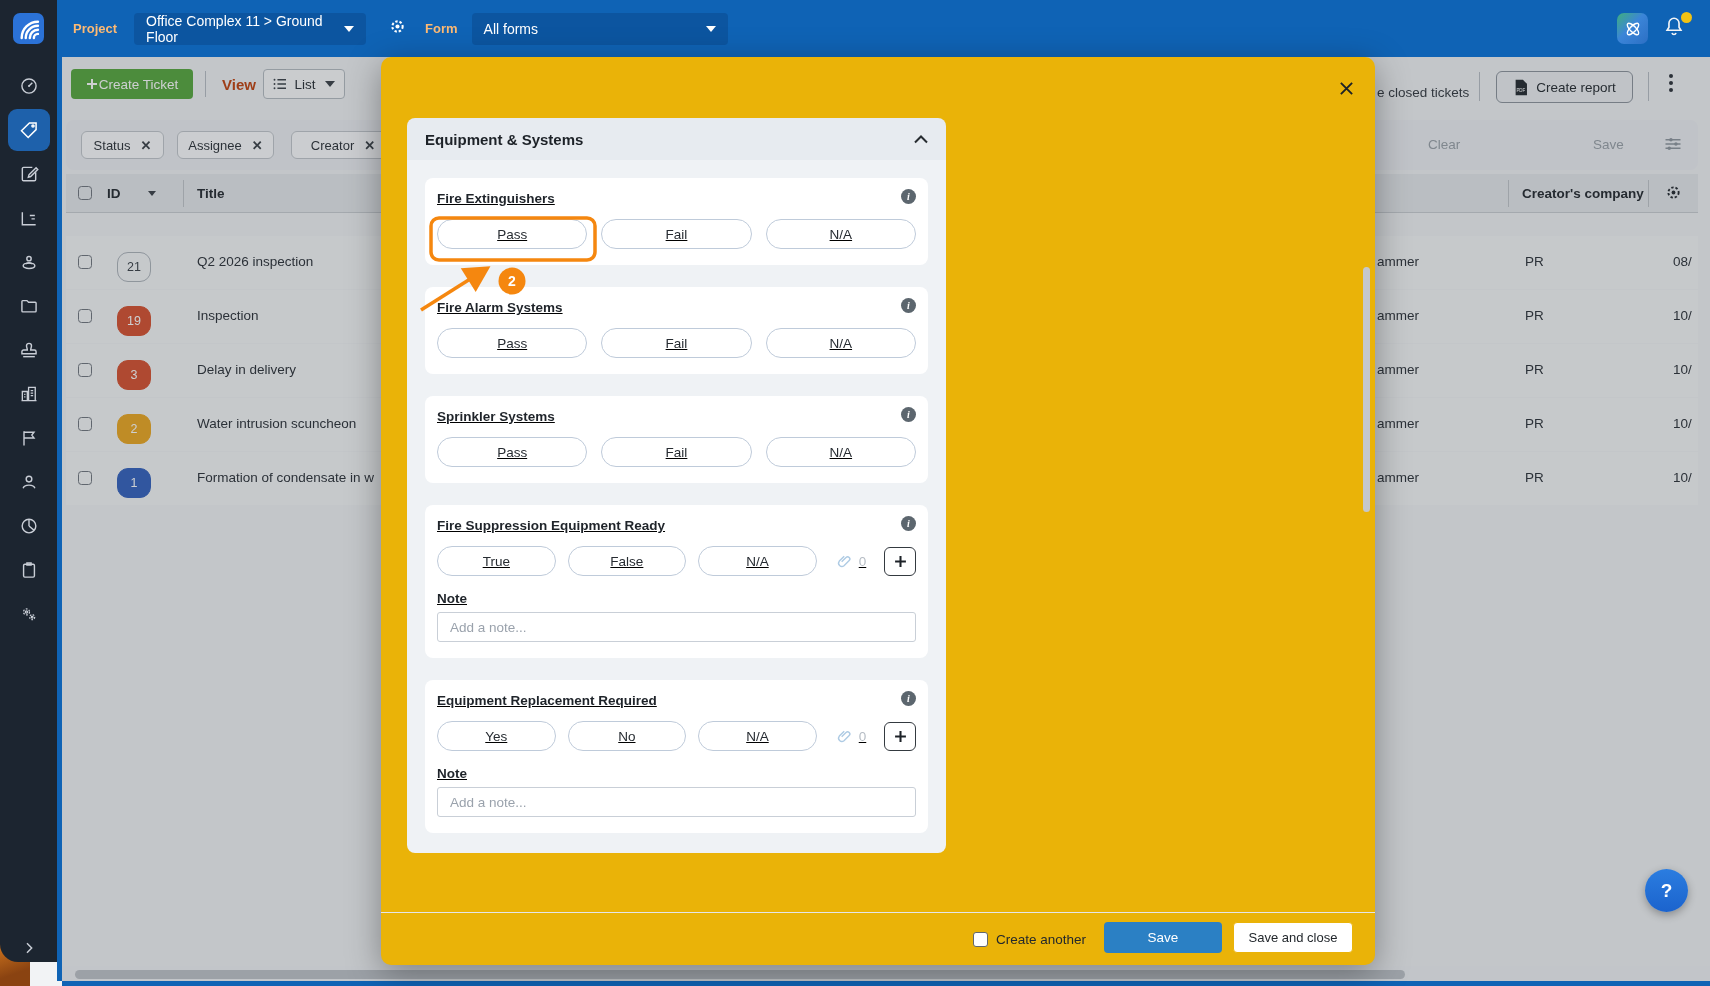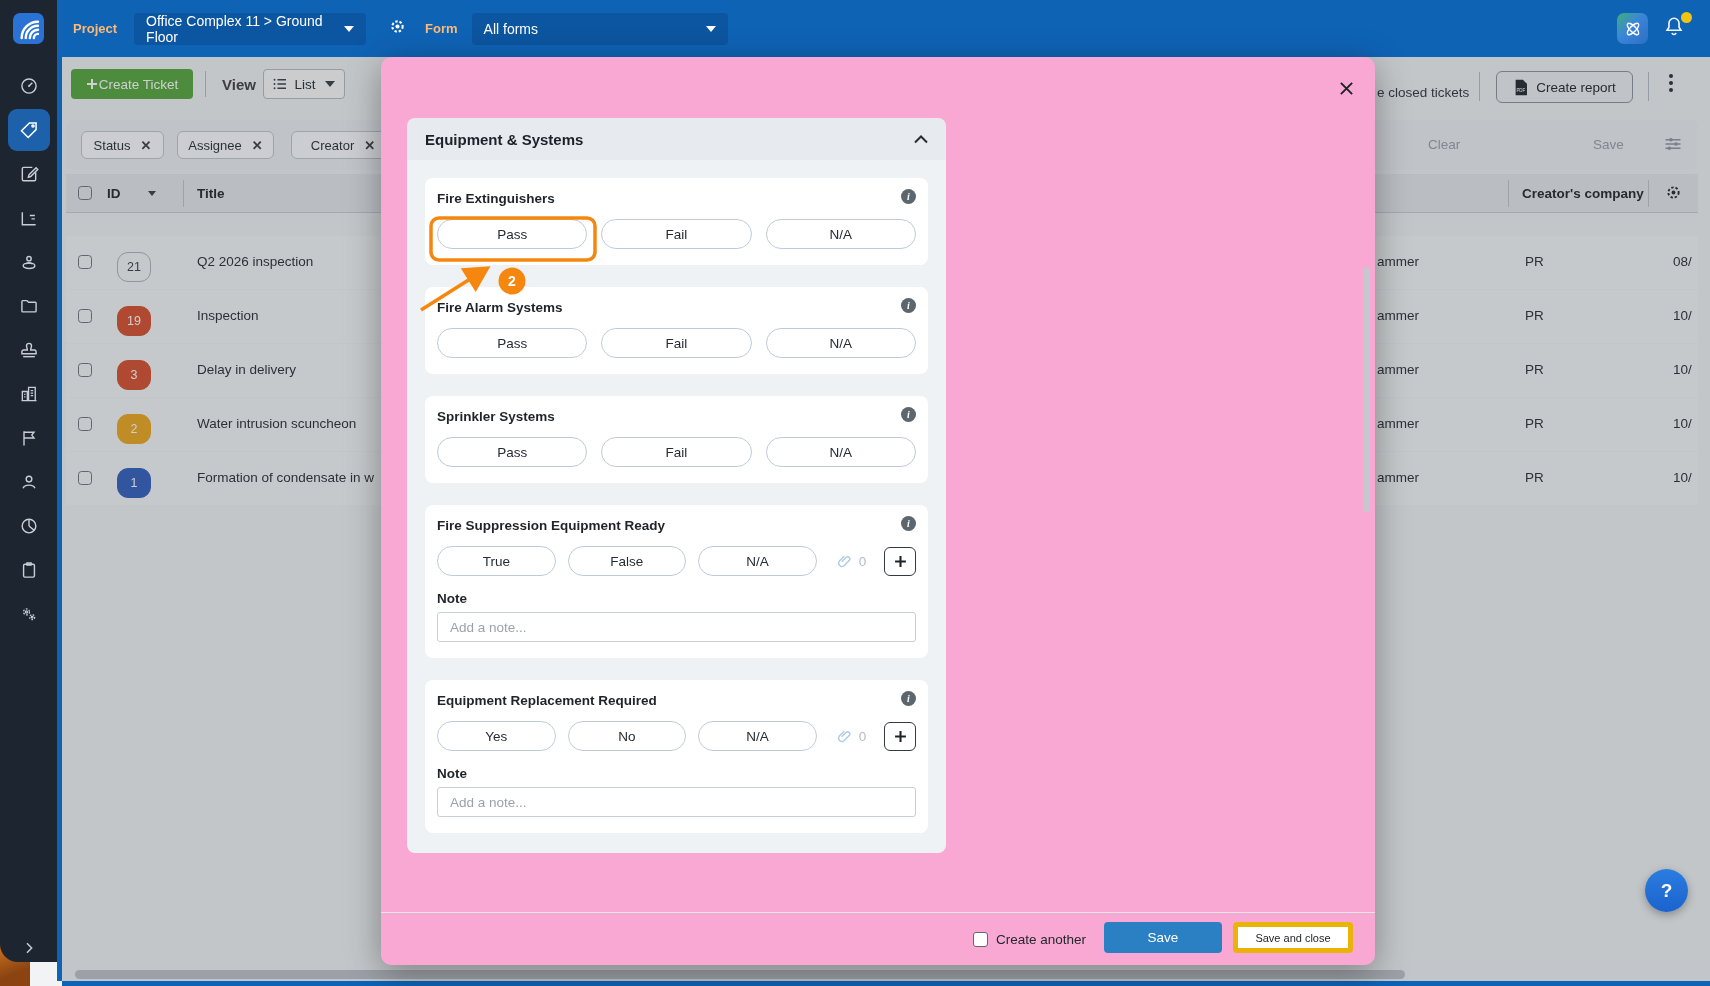"View" .view-label { color: #404040 -> #c2410c }
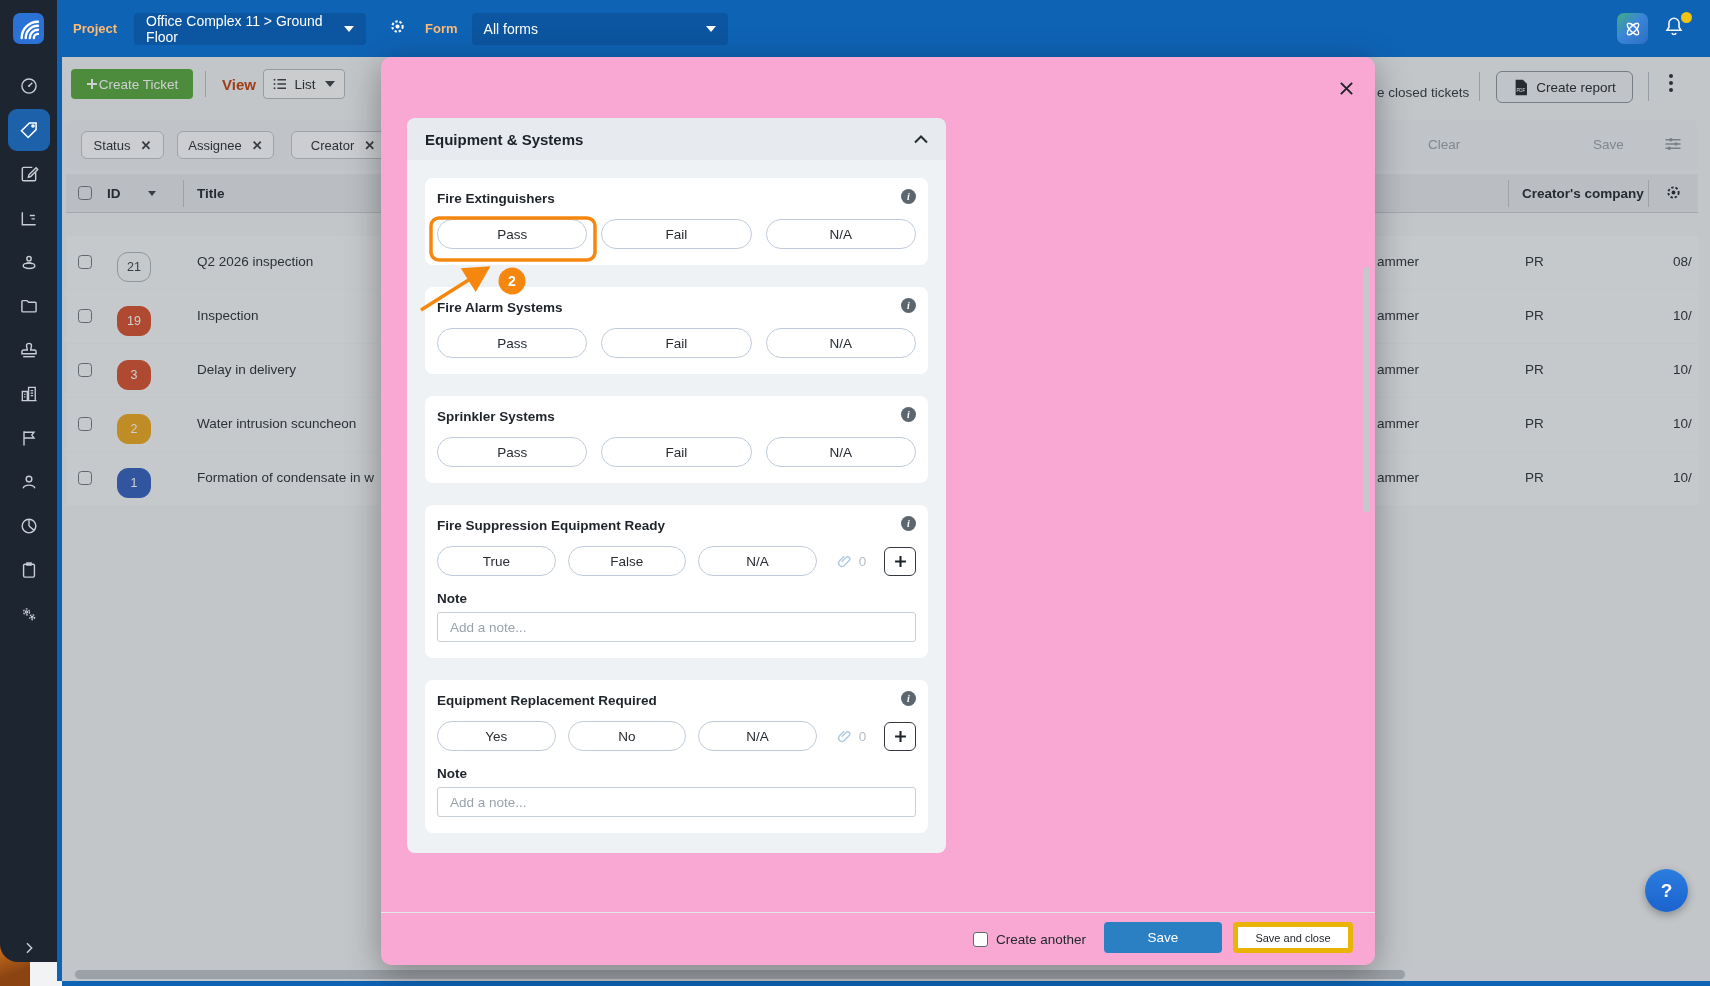"Equipment & Systems" .modal { background: #f9a8d4 -> #eab308 }
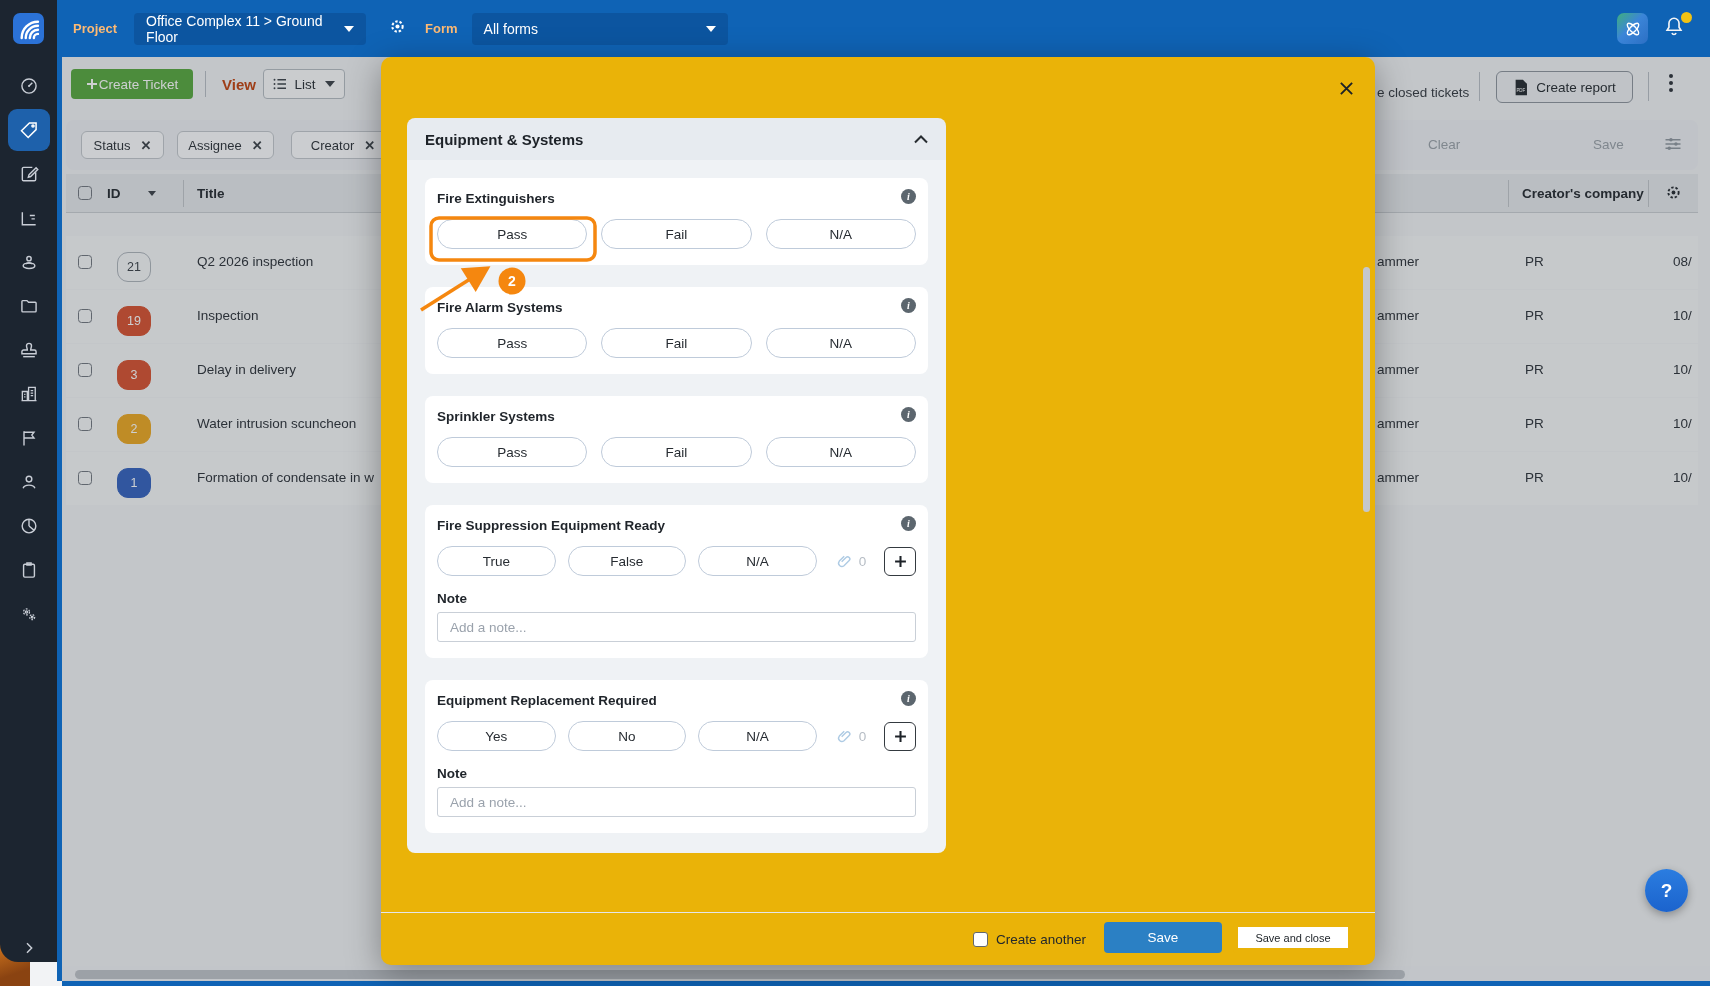"Fire Extinguishers" .card { text-decoration: none -> underline }
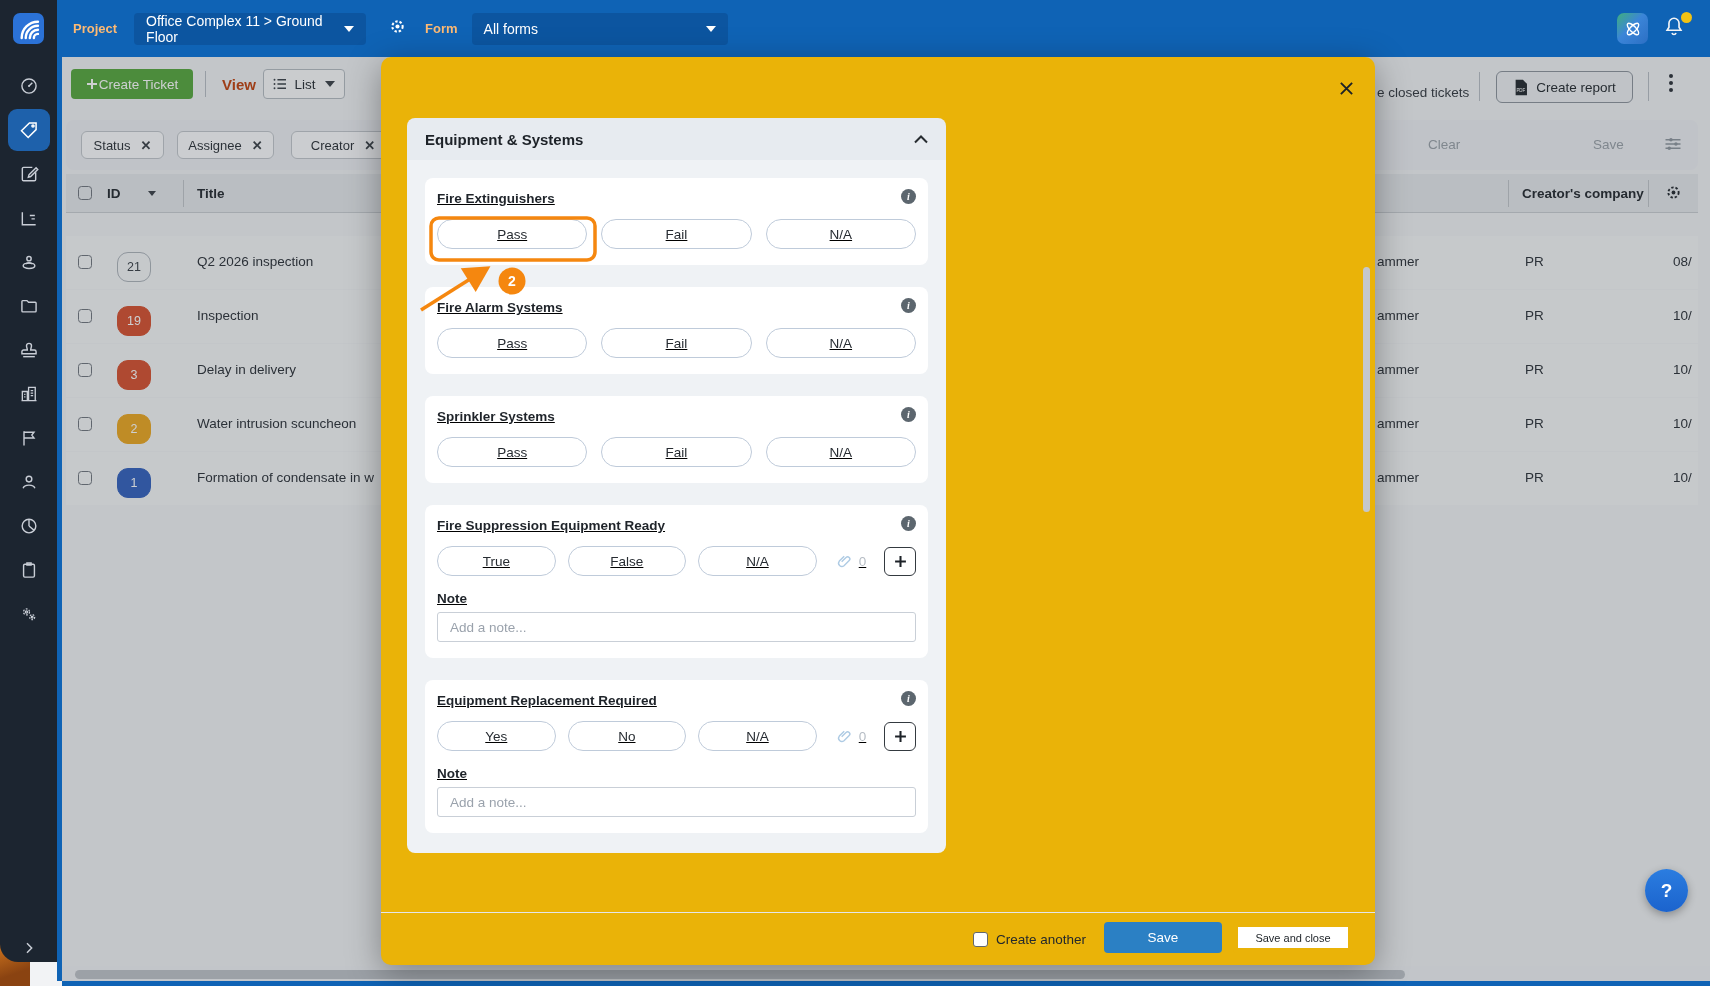"Save and close" .btn-saveclose { border: 5px solid #eab308 -> 1px solid #eab308; font-size: 11px -> 13px }
